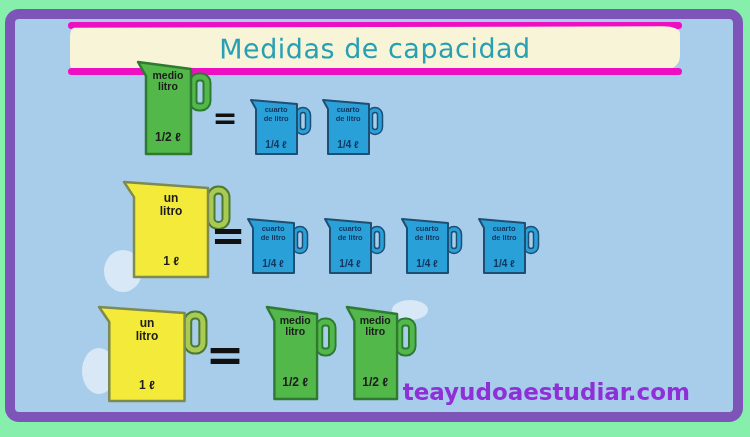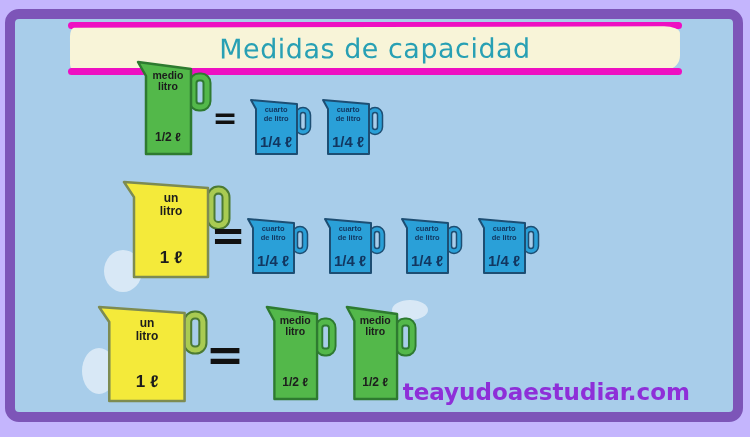"Medidas de capacidad" #stage { background: #c4b5fd -> #86efac }
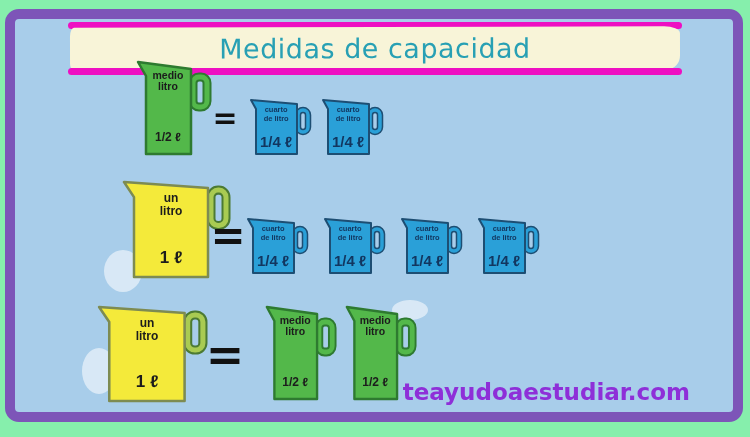"1/4 ℓ" .small .jcap { font-size: 15px -> 10px }
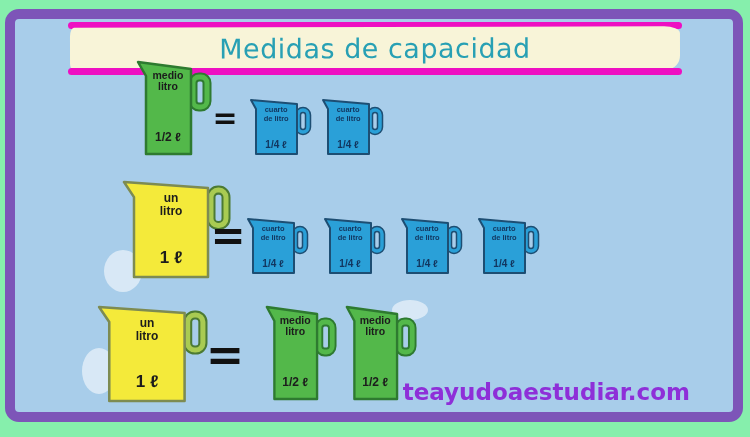"1 ℓ" .wide .jcap { font-size: 17px -> 12px }
